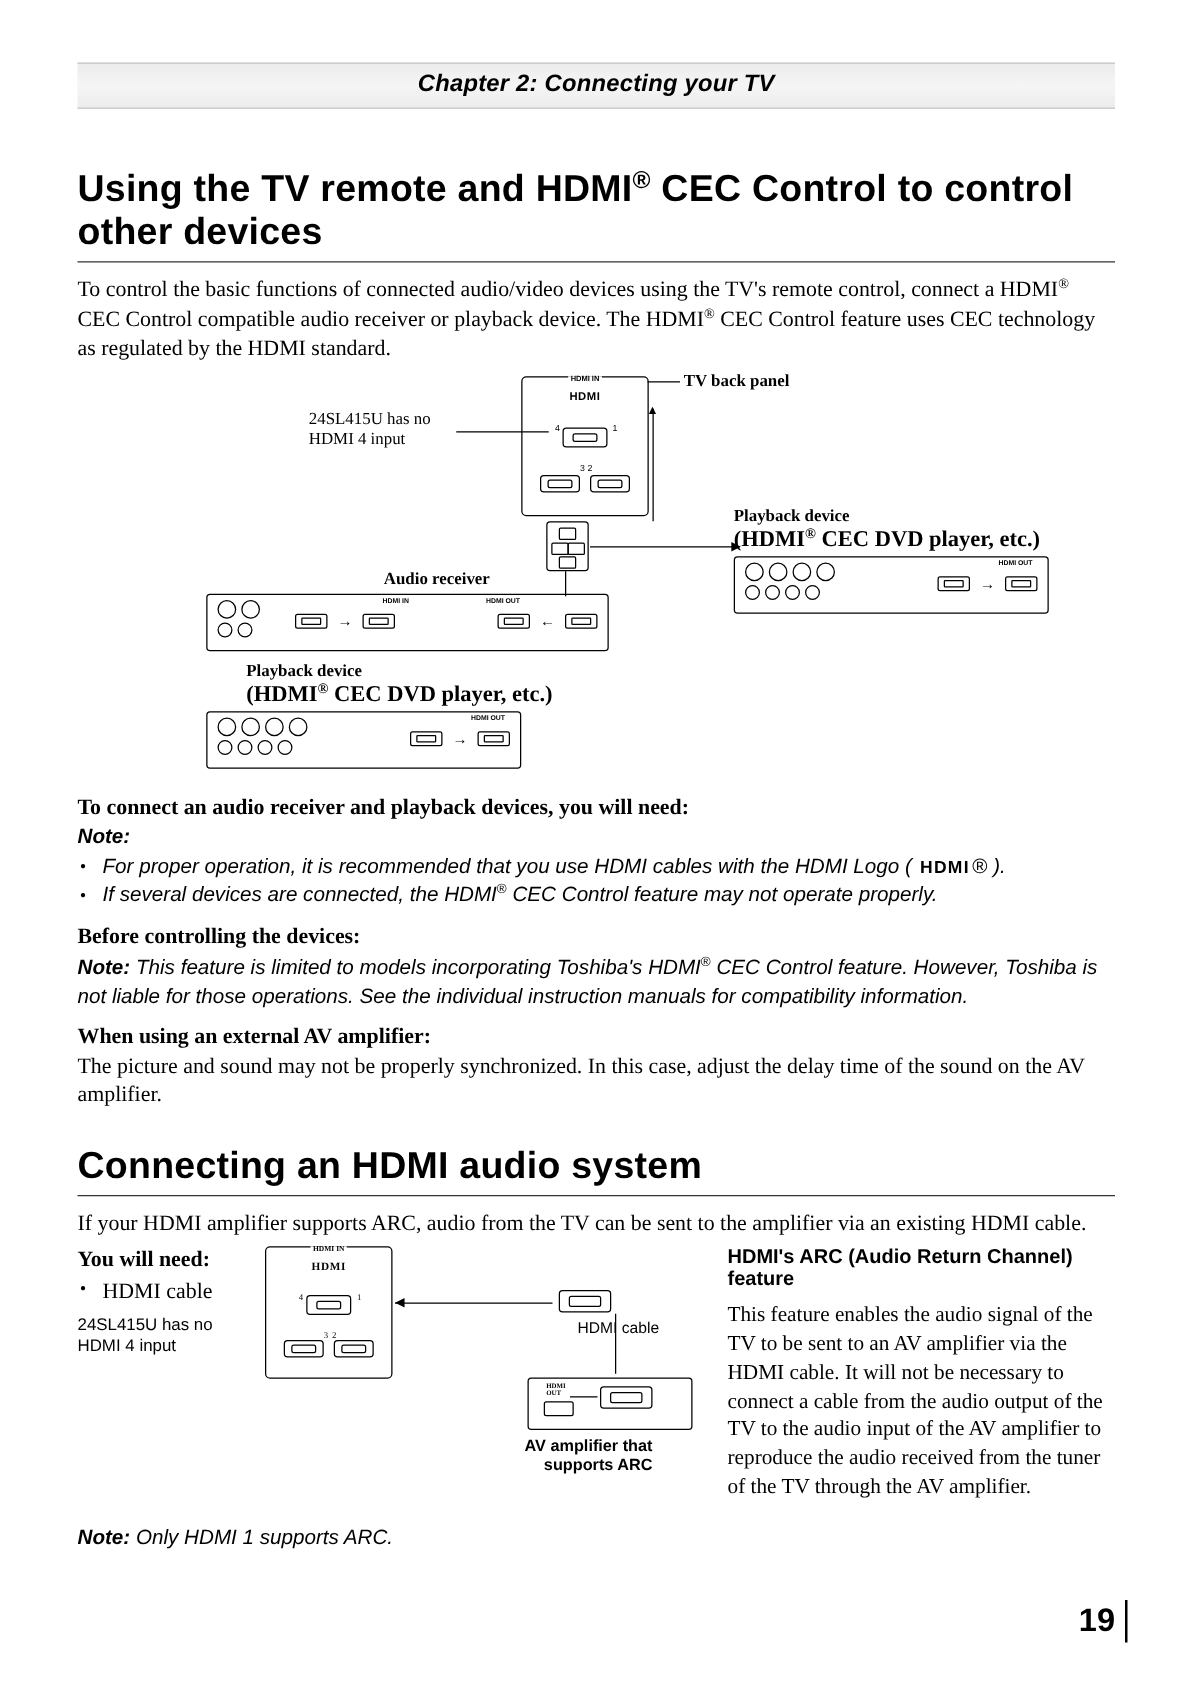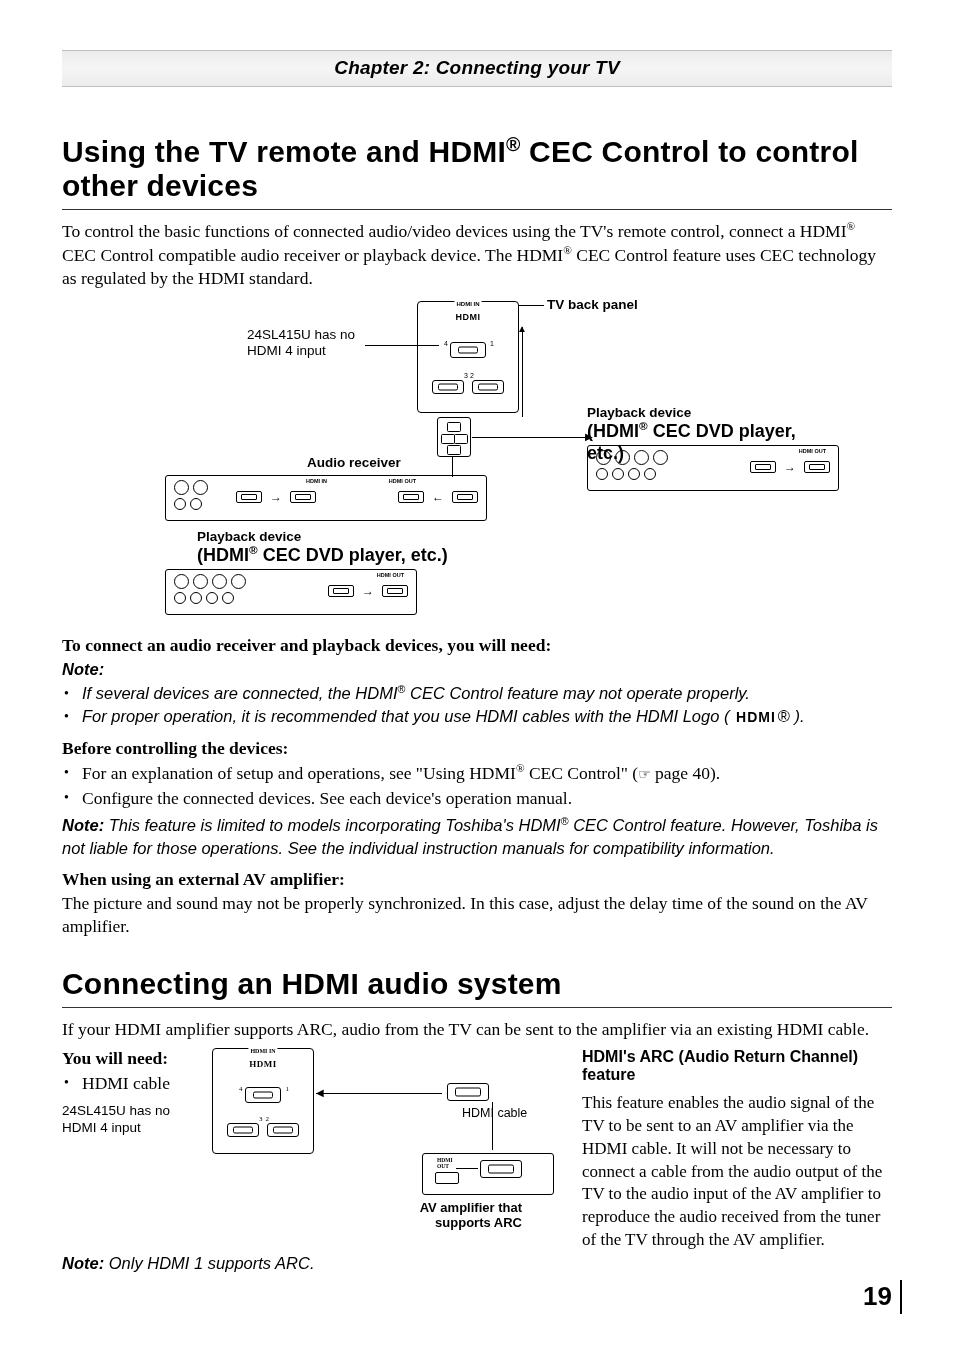"TV back panel" .label { font-family: Liberation Sans, sans-serif -> Liberation Serif, serif }
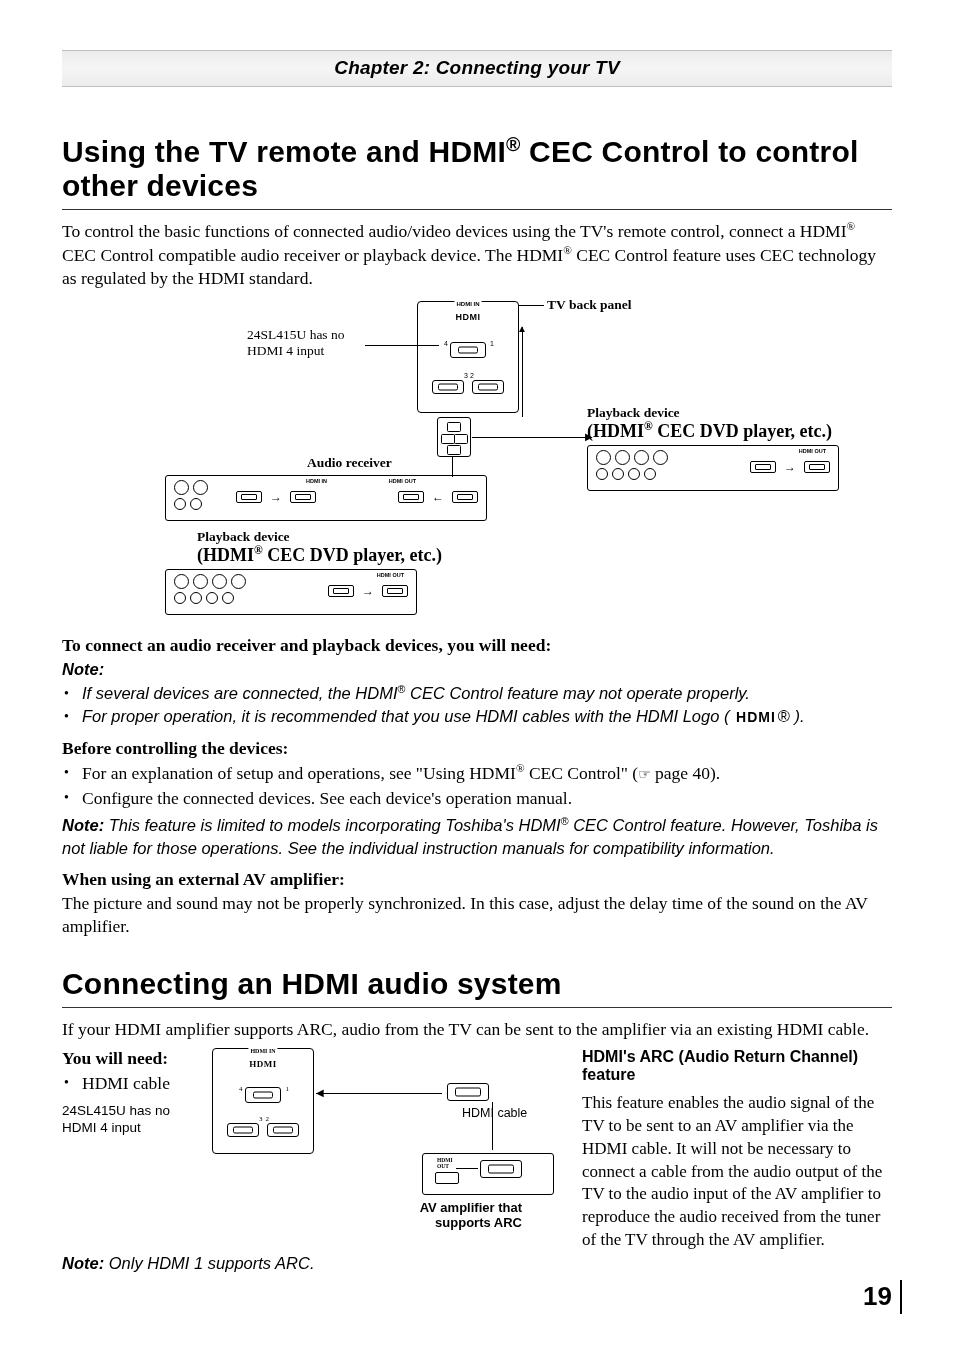"If several devices are connected," li { order: before "For proper operation, it is" -> after "For proper operation, it is" }
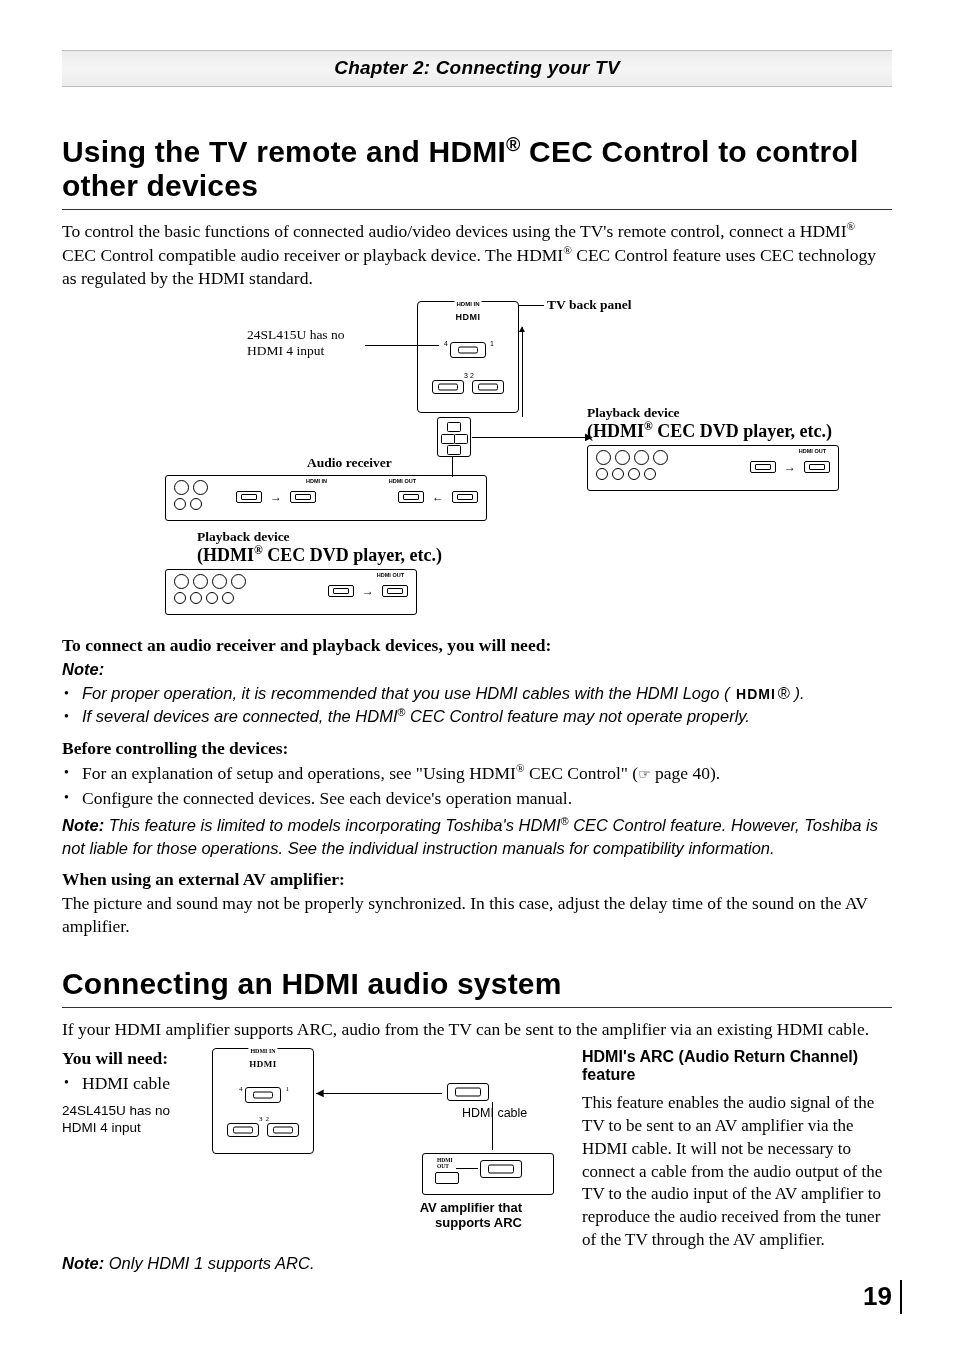"For an explanation of setup" ul.bullets { html: <ul> <li> <span>For an explanation of setup and operations, see "Using HDMI</span><span>®</span><span> CEC Control" (</span><span>☞</span><span> page 40).</span> </li> <li>Configure the connected devices. See each device's operation manual.</li> </ul> -> none }
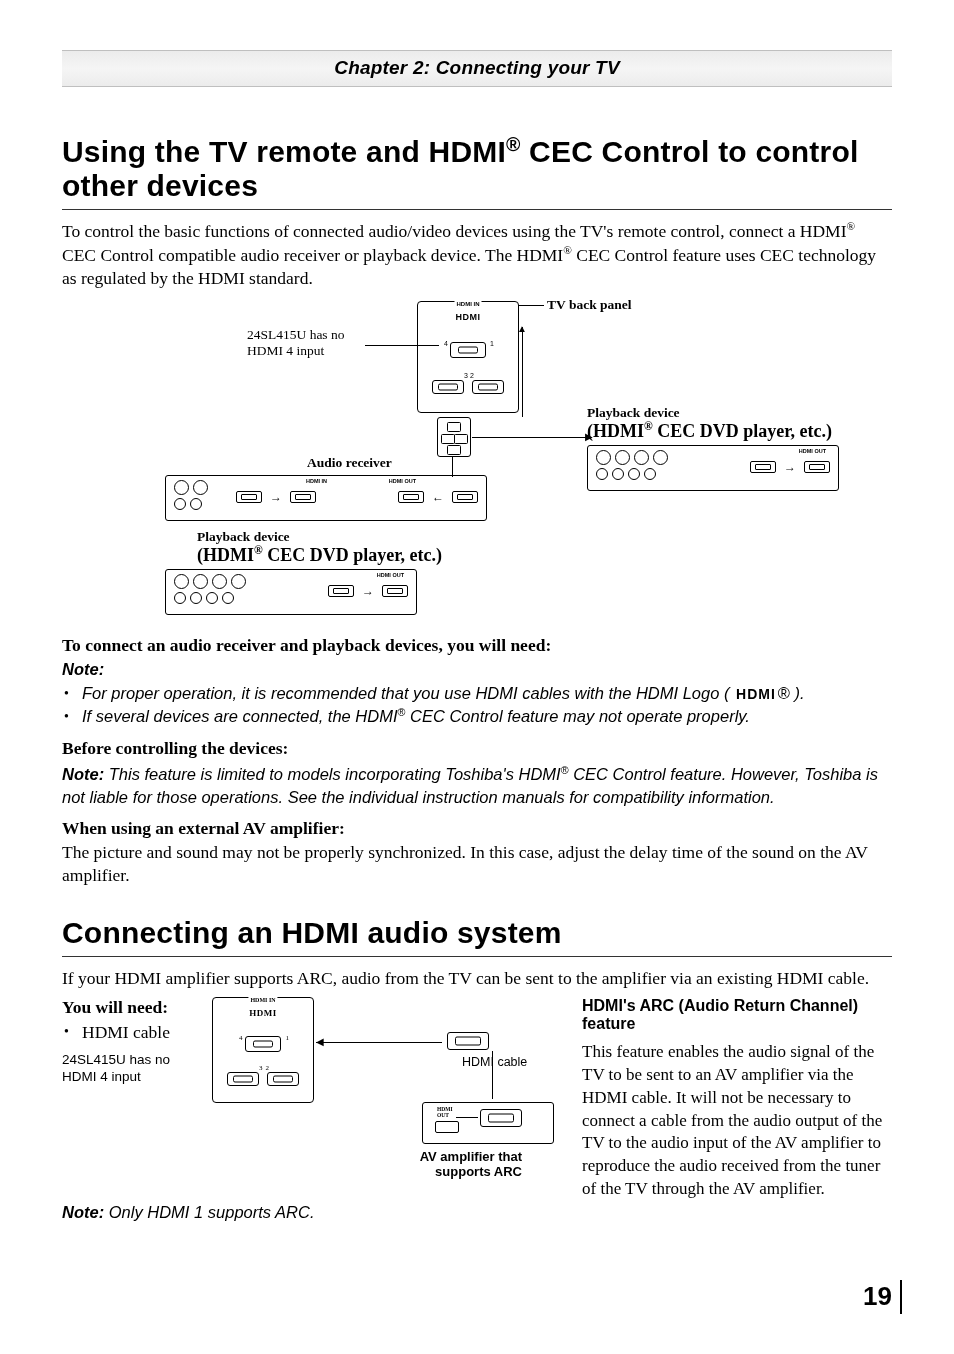"Note: Only HDMI 1 supports" p.note-inline { margin-top: 0 -> 18px }
